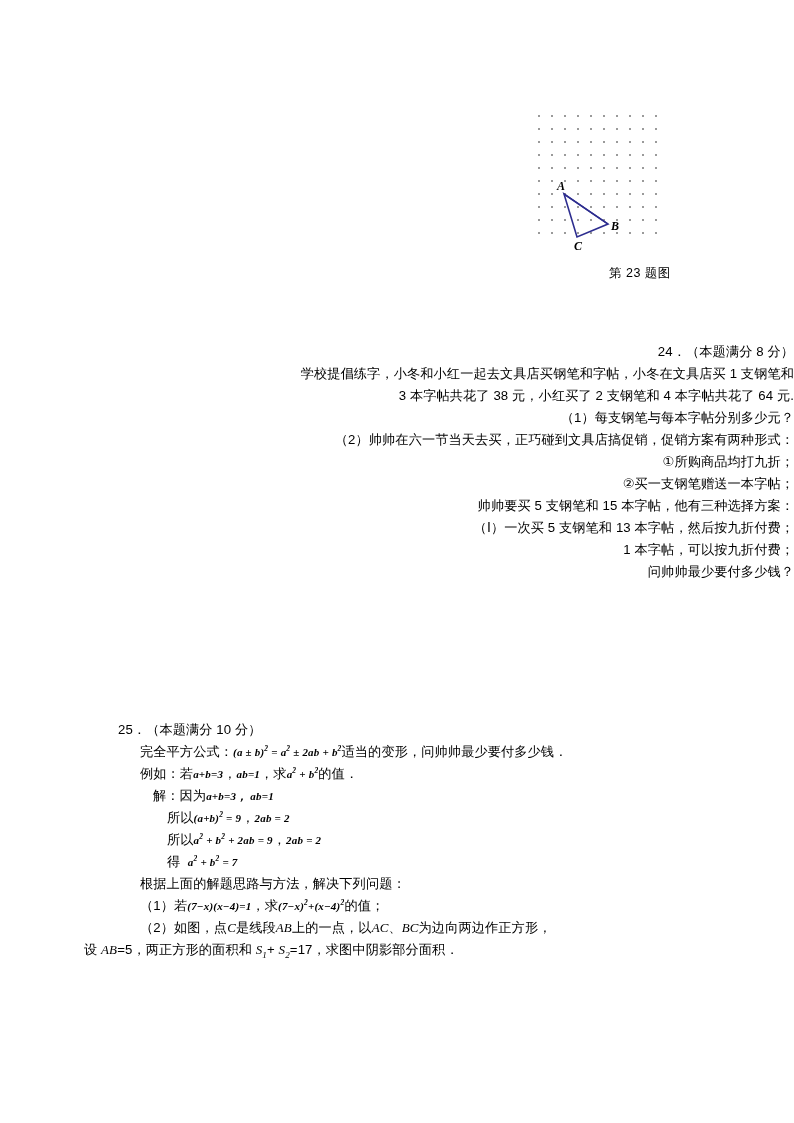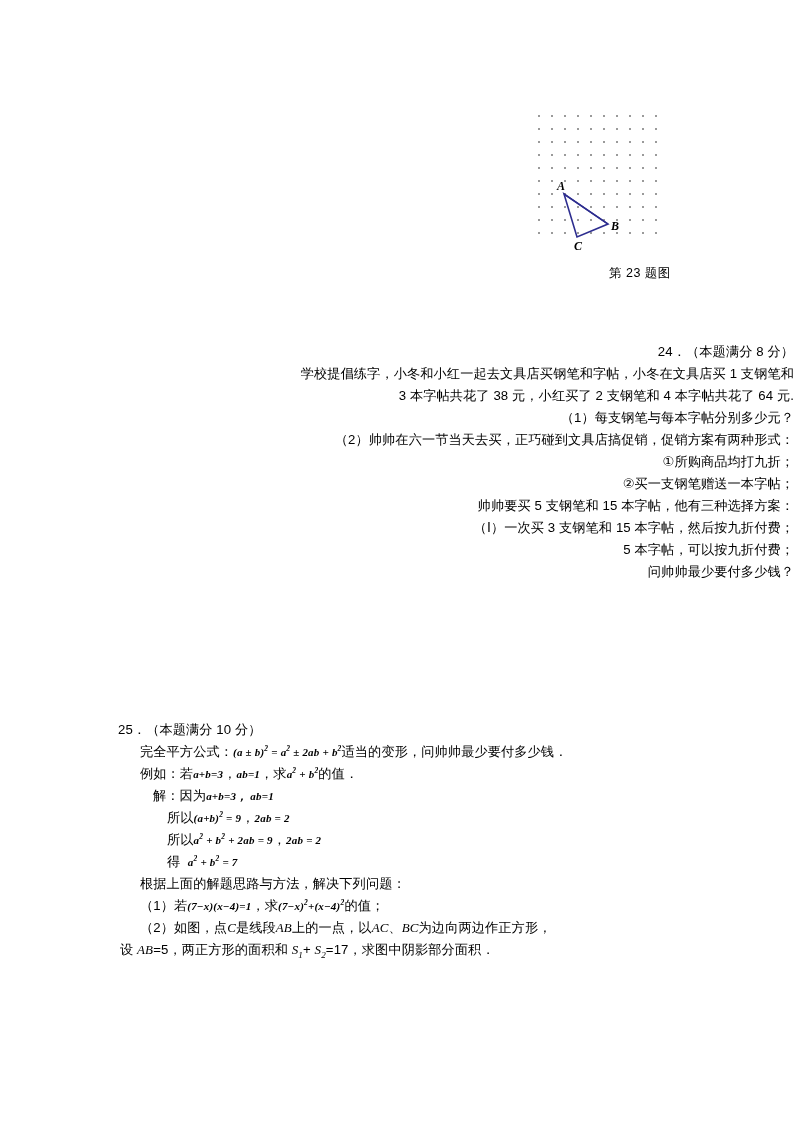"（Ⅰ）一次买 3 支钢笔和 15 本字帖，然后按九折付费；" div.tline { text: 3 支钢笔和 15 -> 5 支钢笔和 13 }
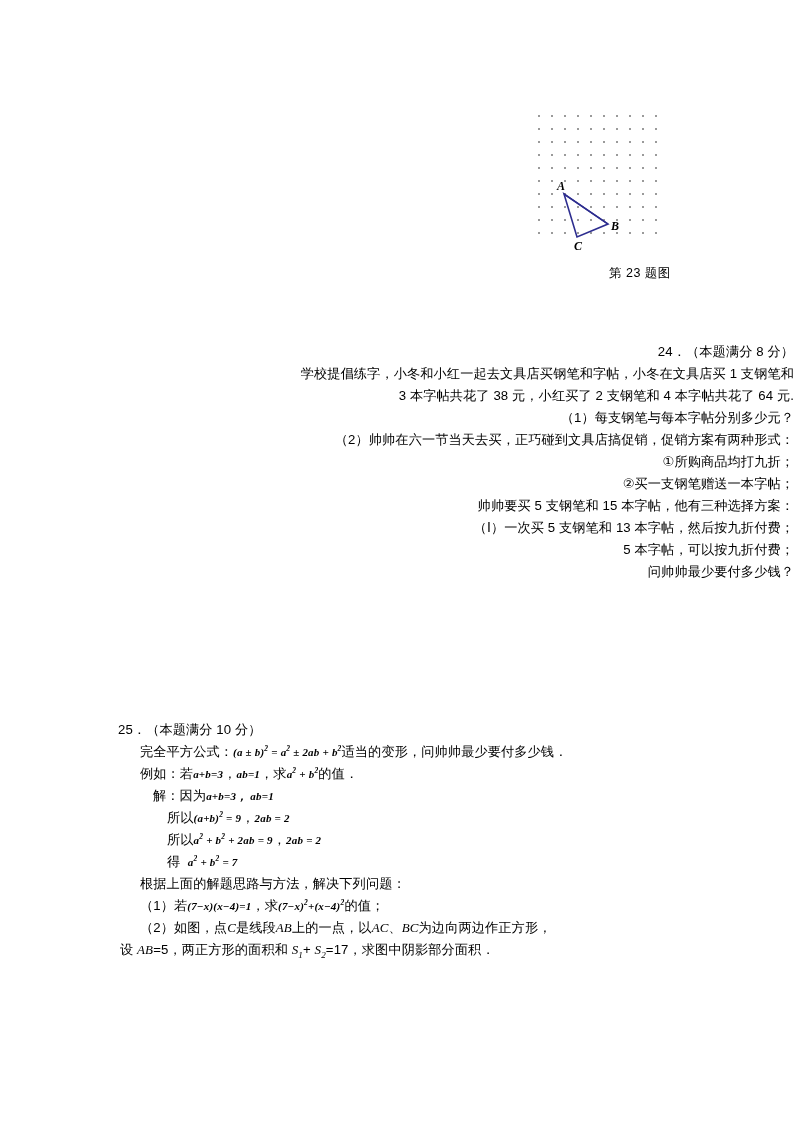"5 本字帖，可以按九折付费；" div.tline { text: 5 -> 1 }
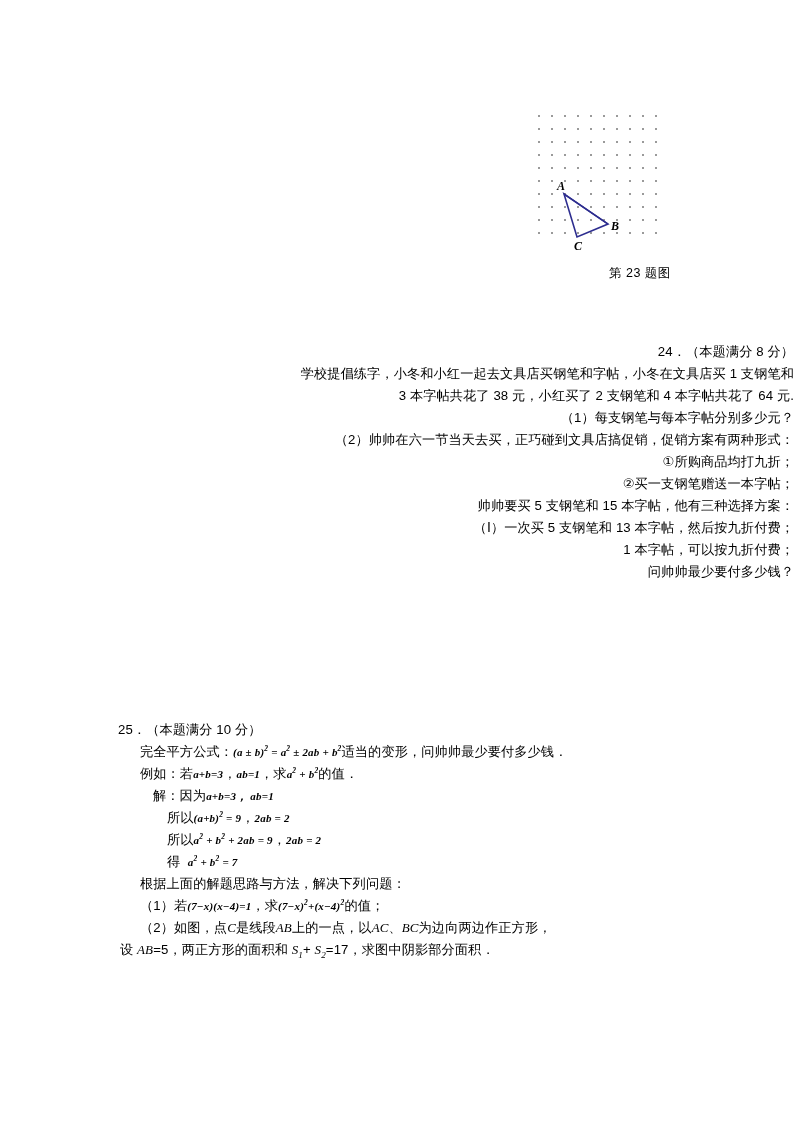"设 AB=5，两正方形的面积和 S1+ S2=17，求图中阴影部分面积．" .i5 { padding-left: 120px -> 84px }
